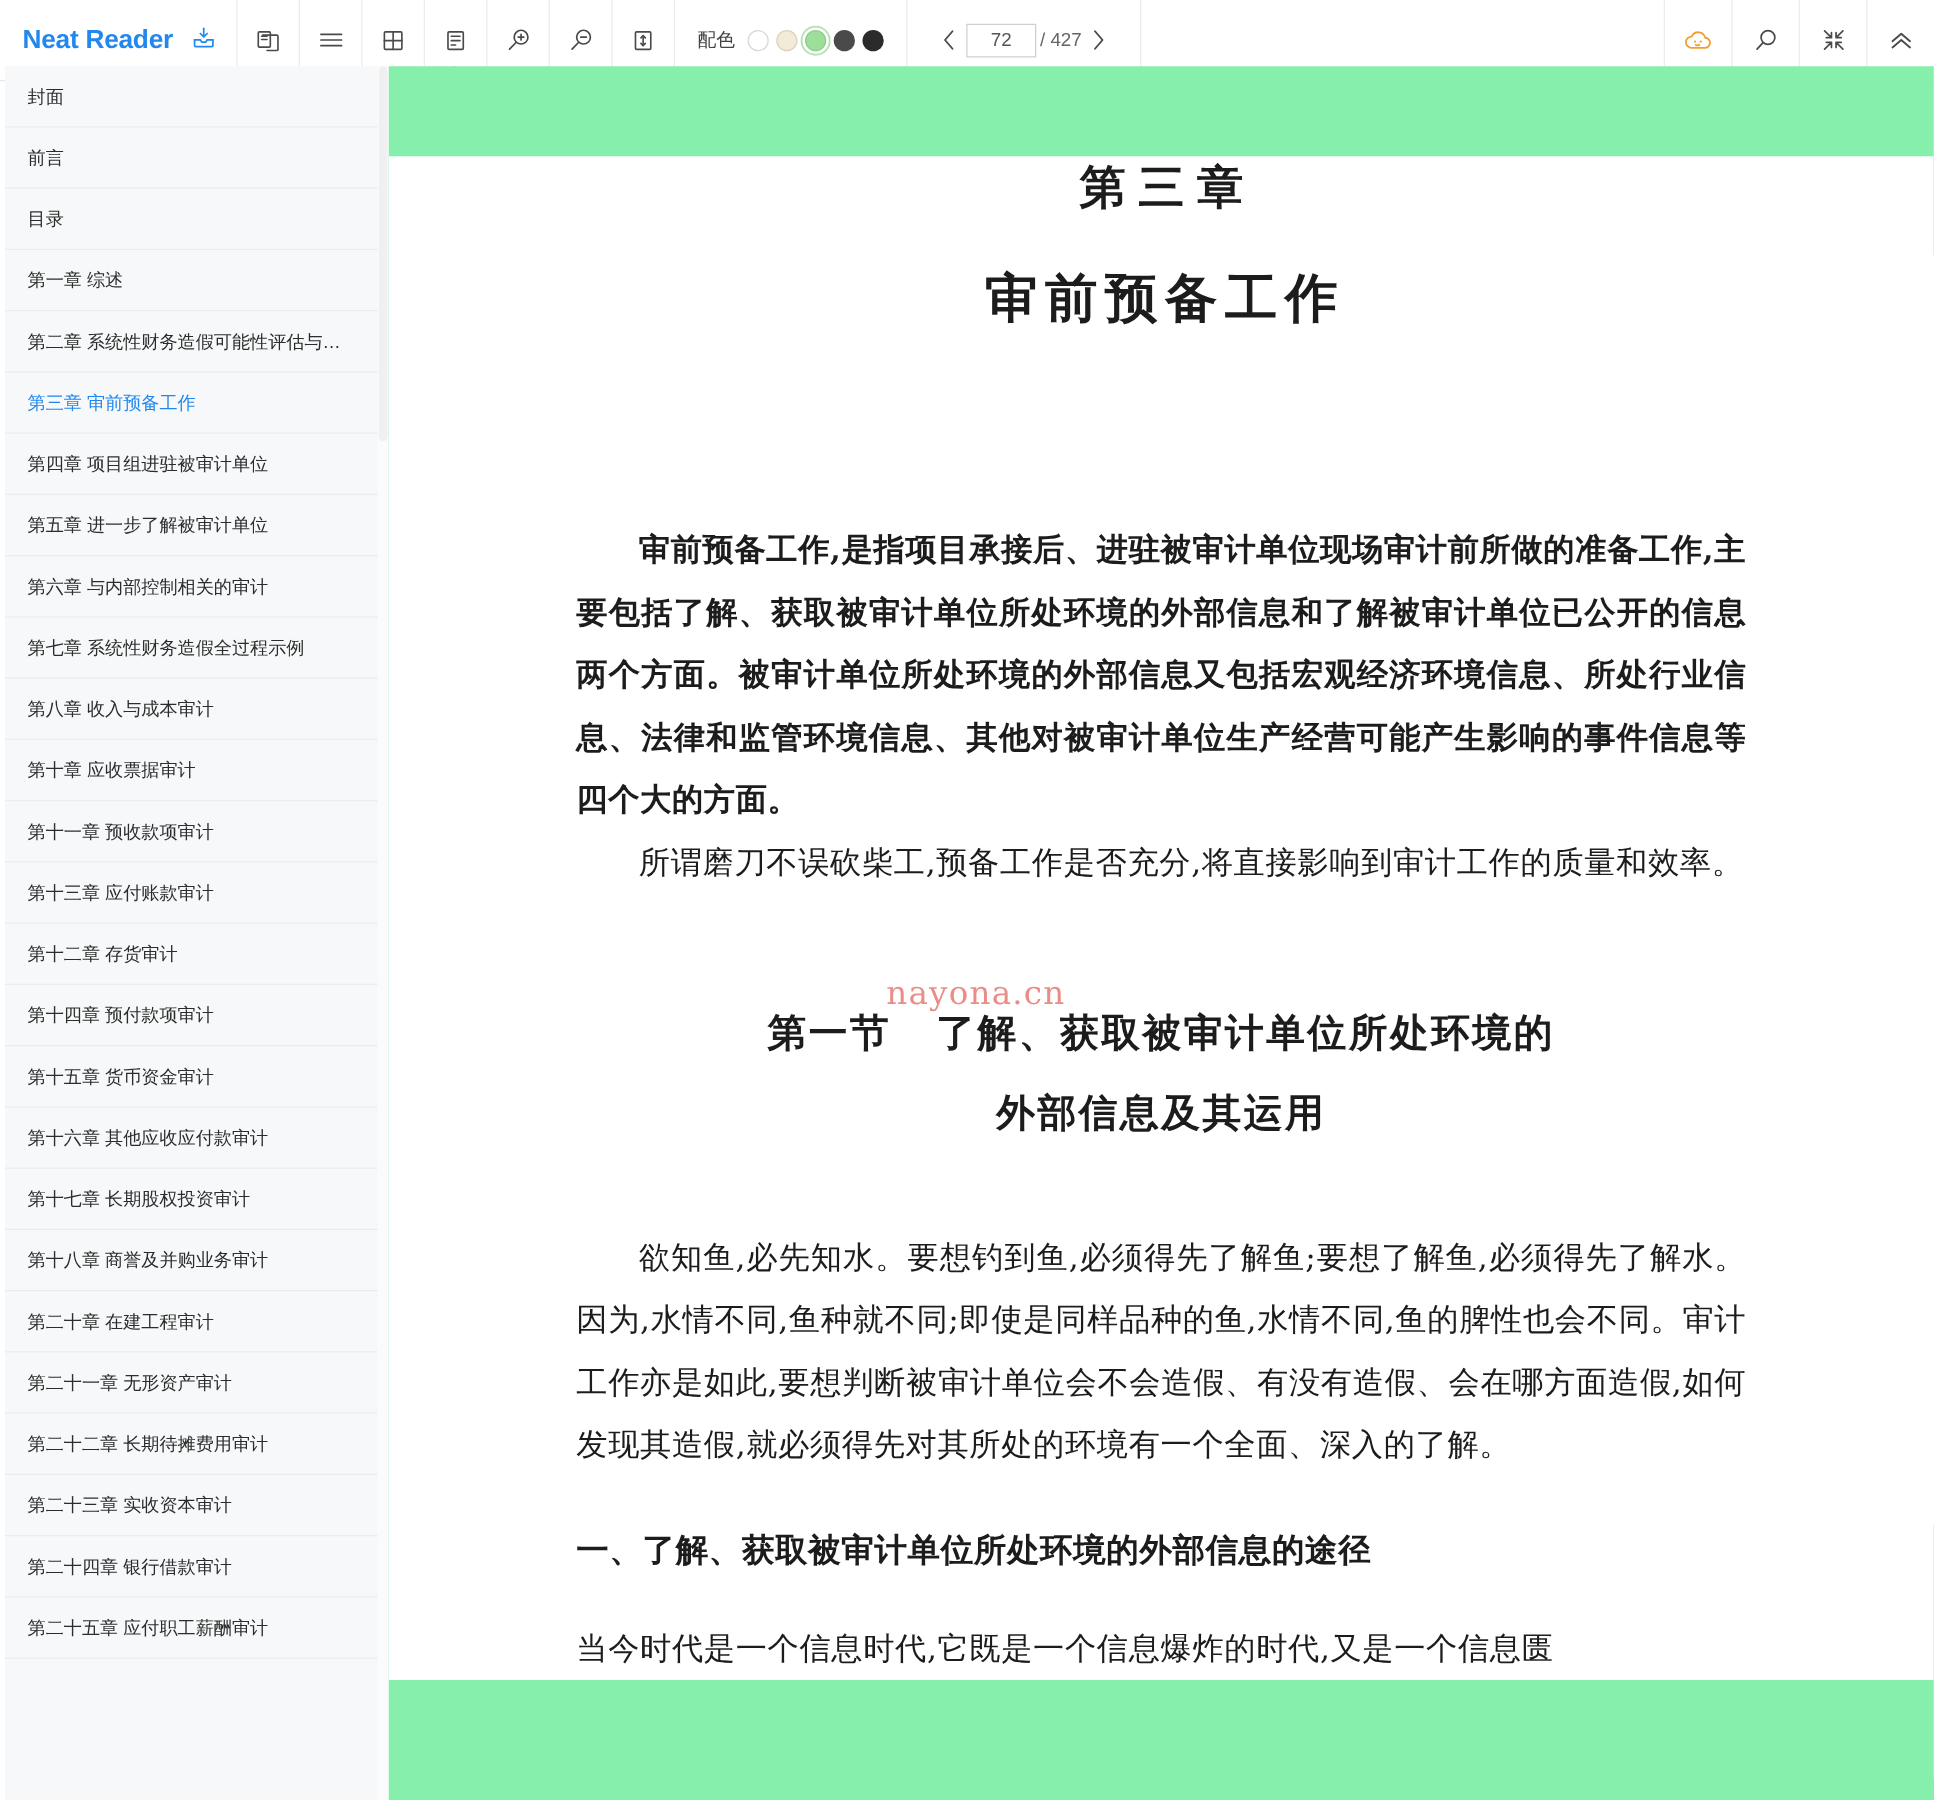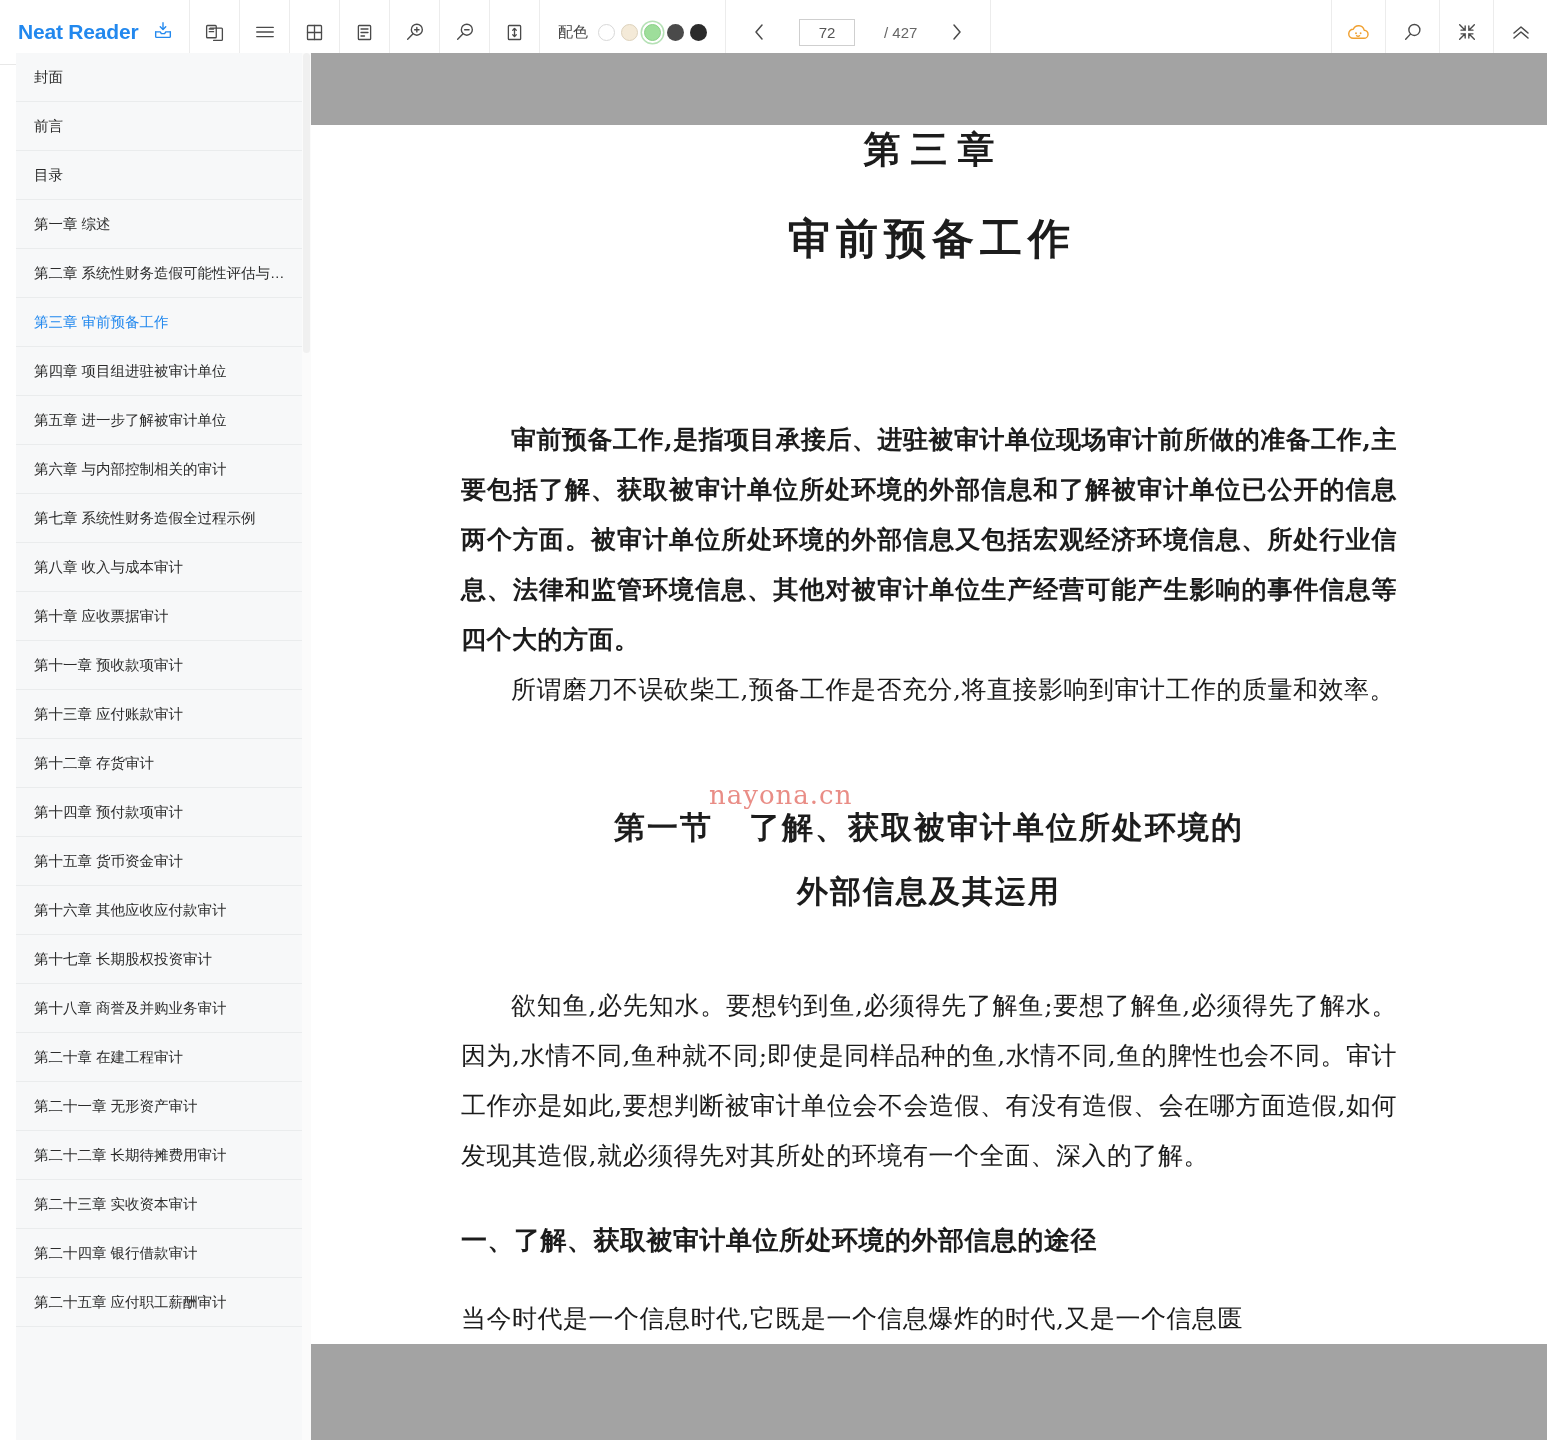"72" .pager-cell { gap: 29px -> 3px }
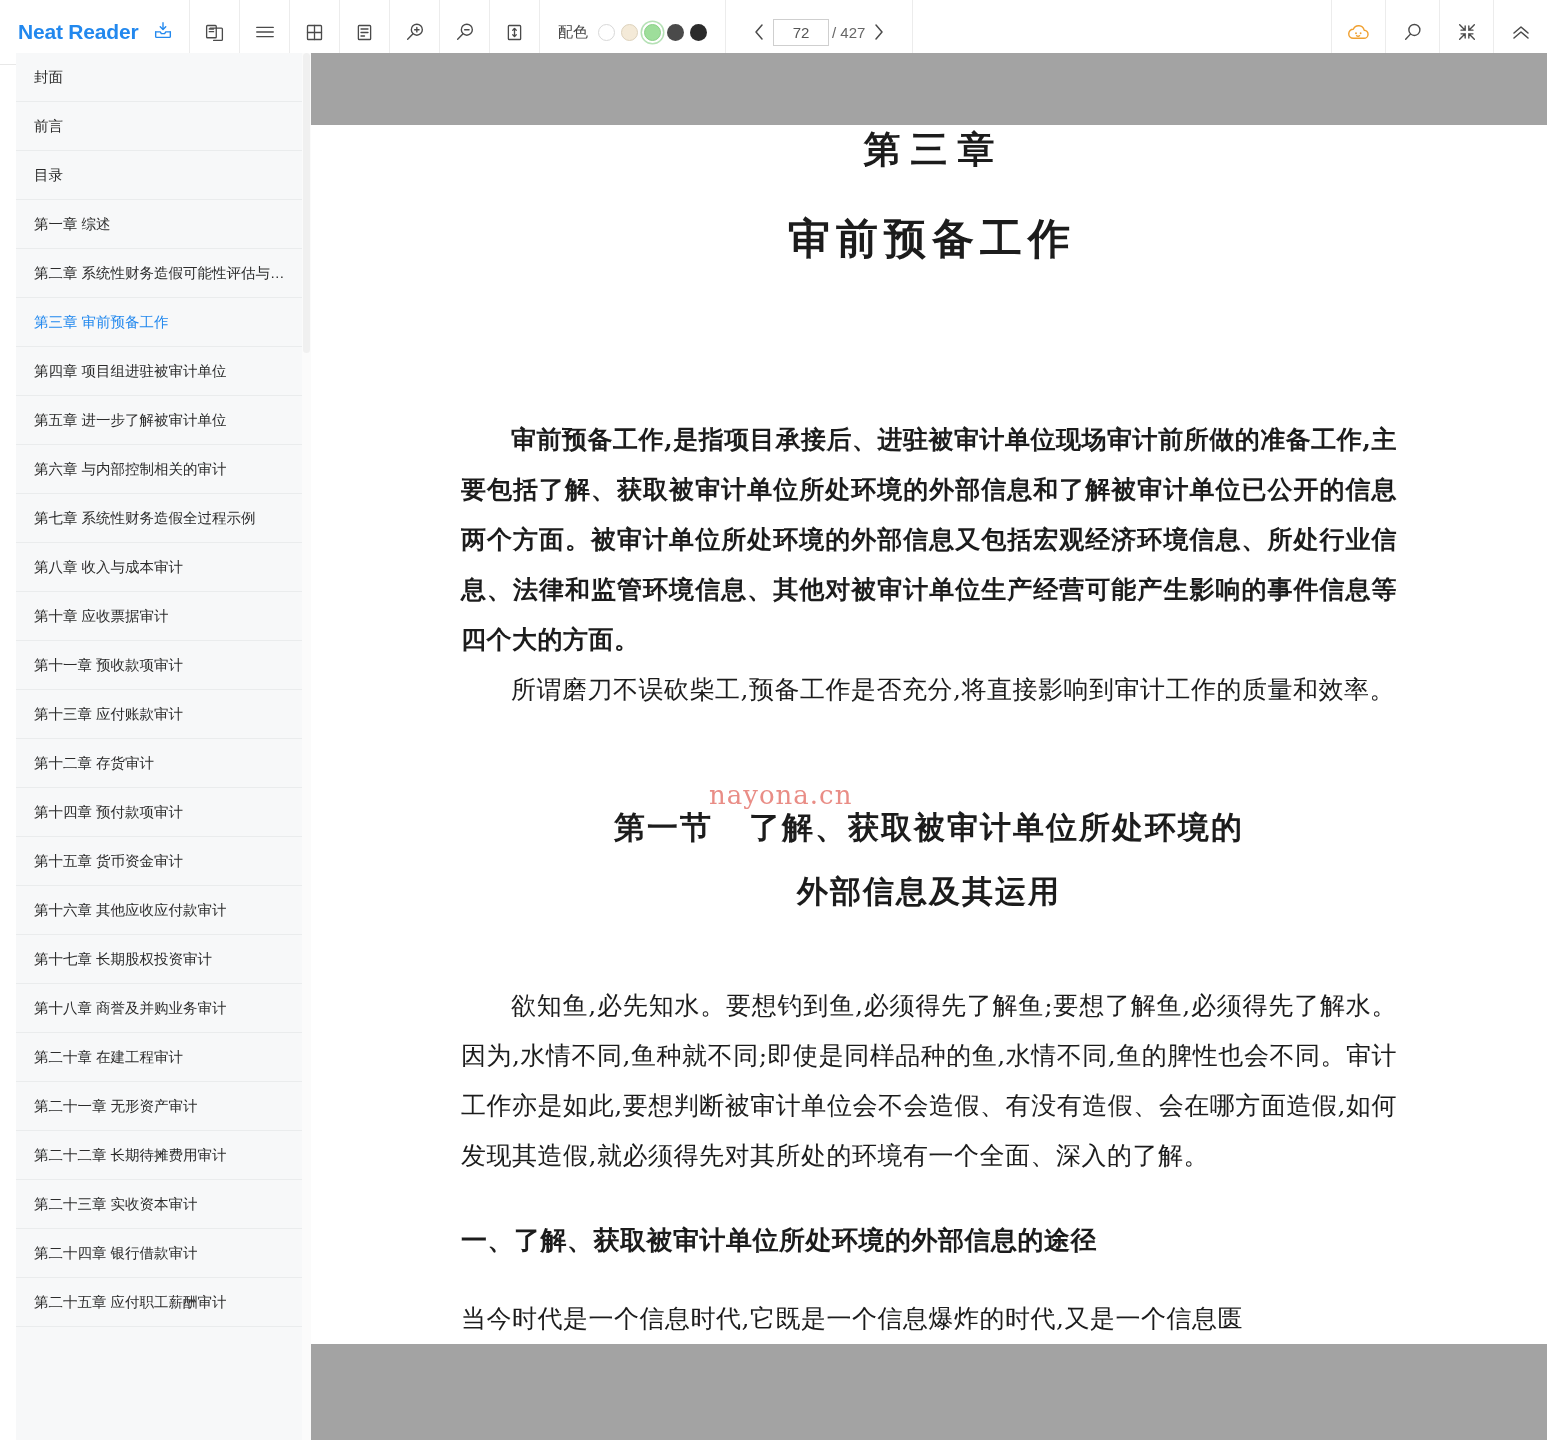"封面" .sidebar { left: 16px -> 4px }
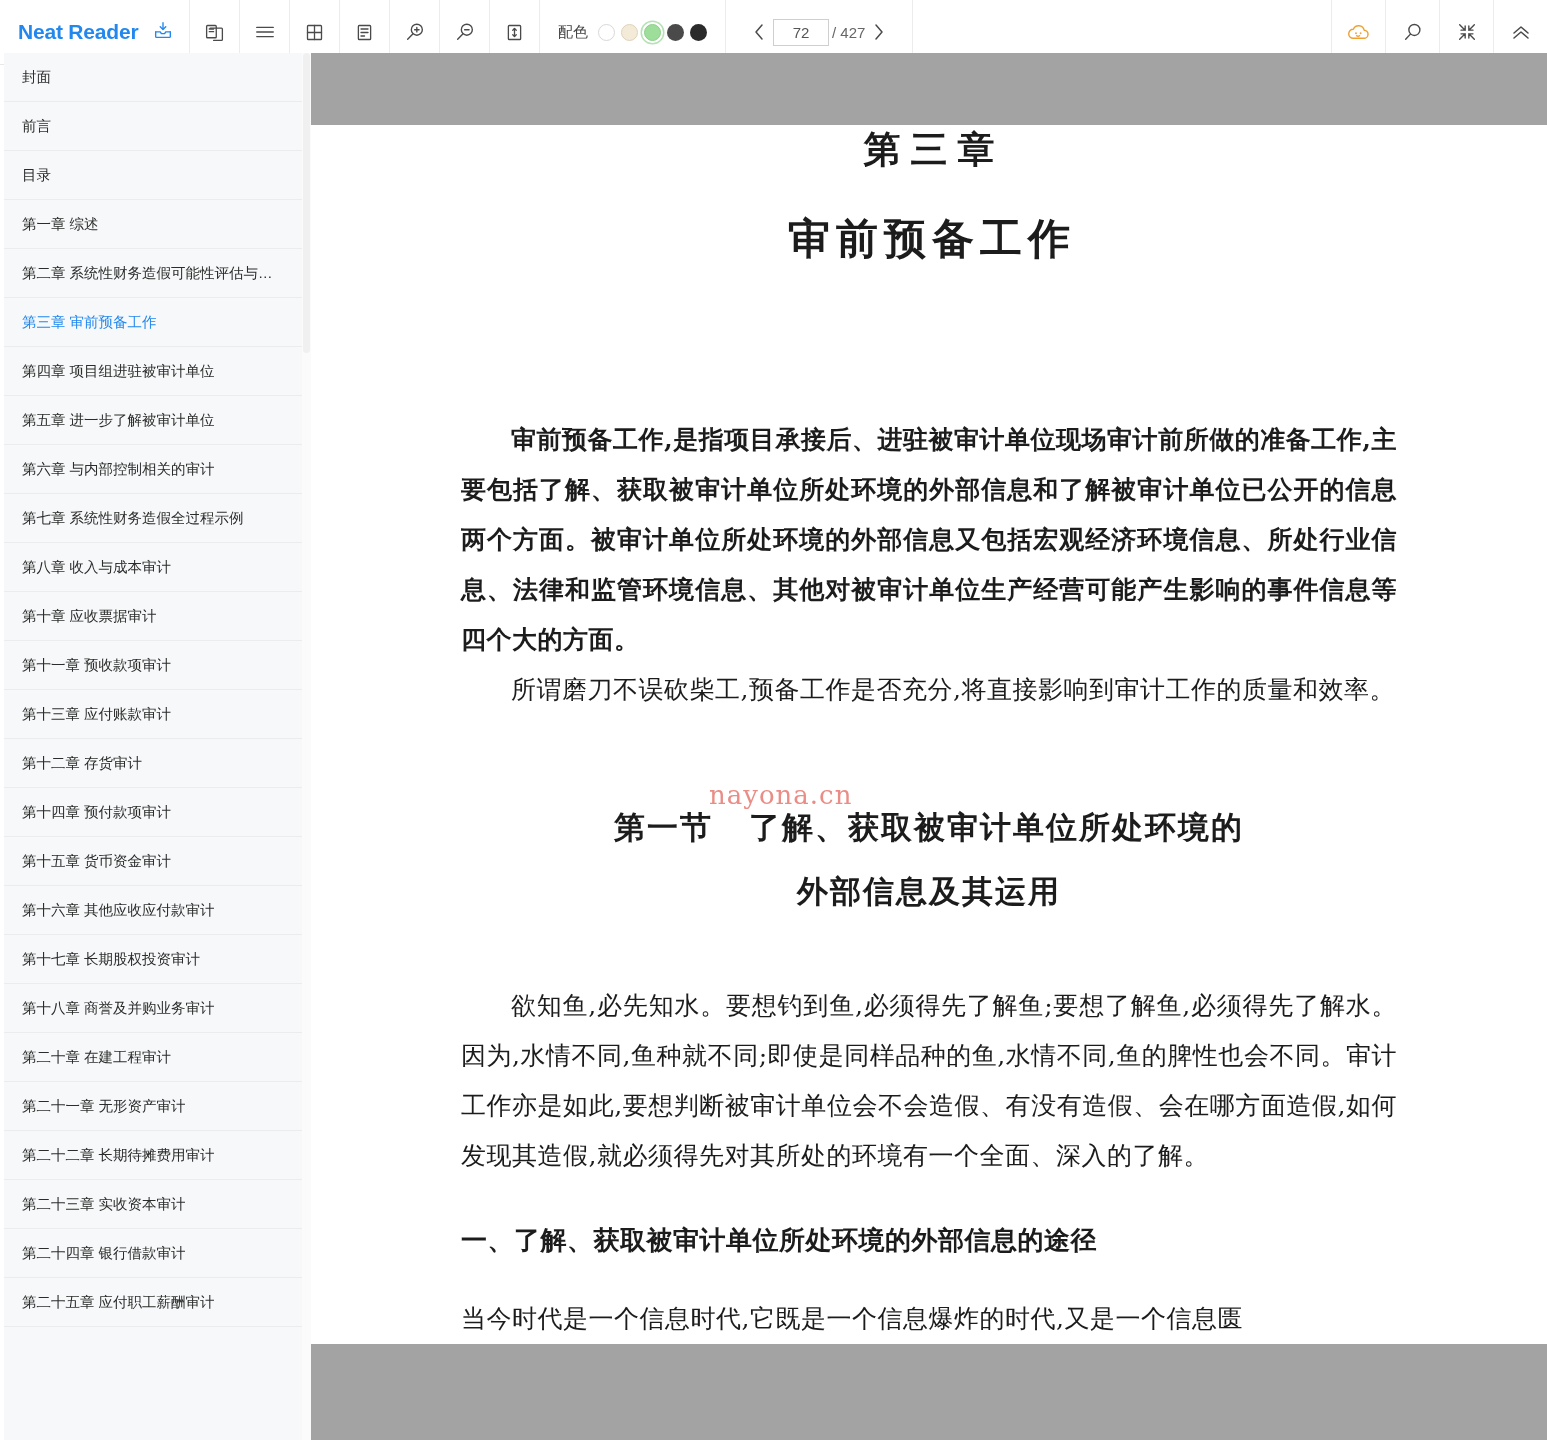"第三章" .content { background: #a3a3a3 -> #86efac }
